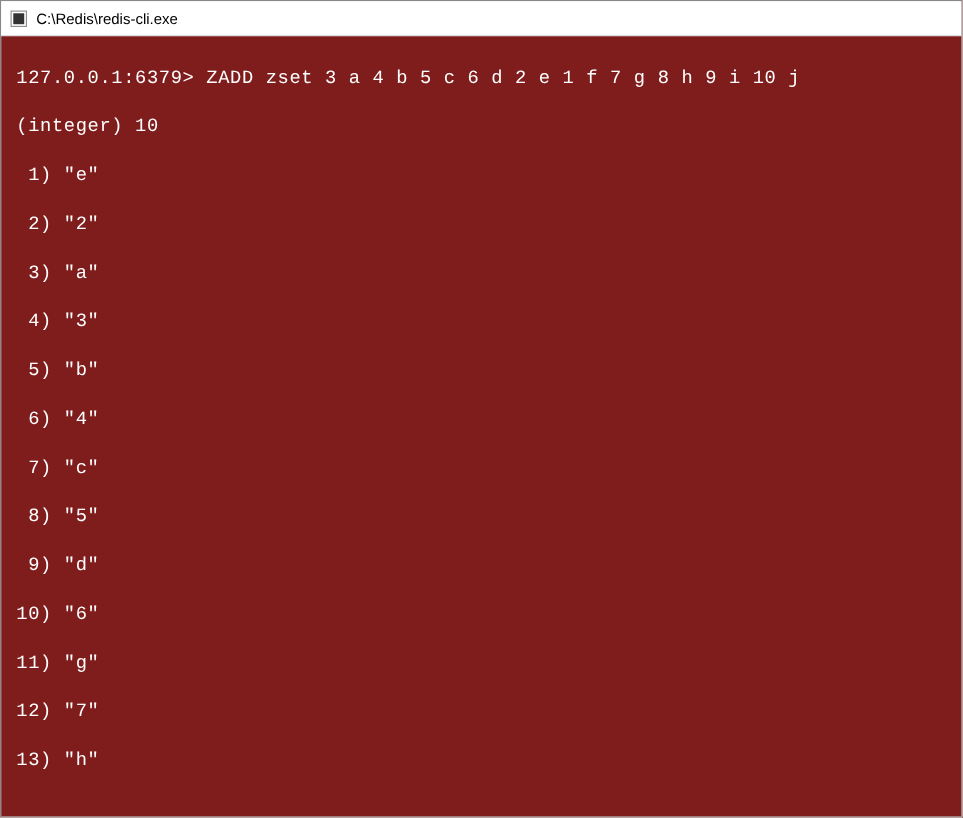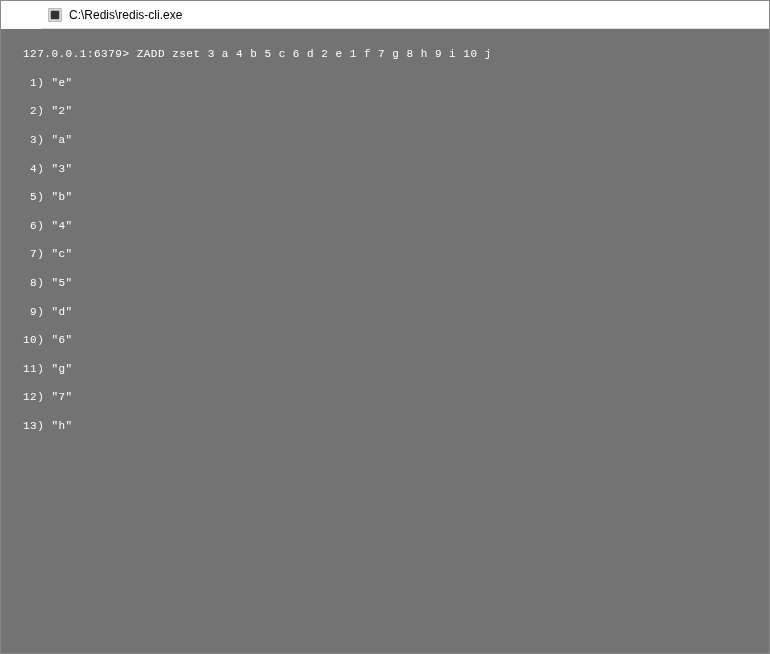"C:\Redis\redis-cli.exe" .titlebar { margin-left: 40px -> none }
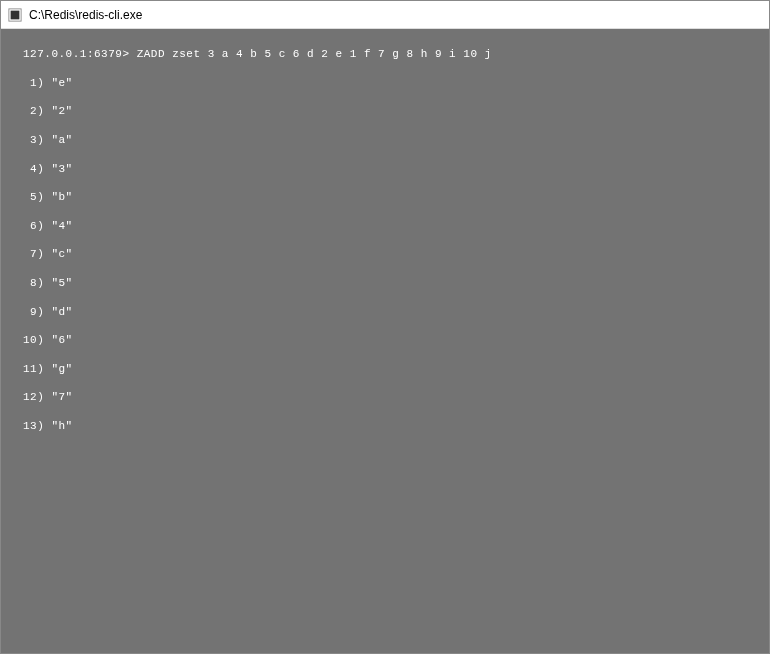"127.0.0.1:6379> ZADD zset 3 a" .terminal { background: #737373 -> #7f1d1d; font-size: 11px -> 15px; padding: 4px 22px -> 4px 12px }
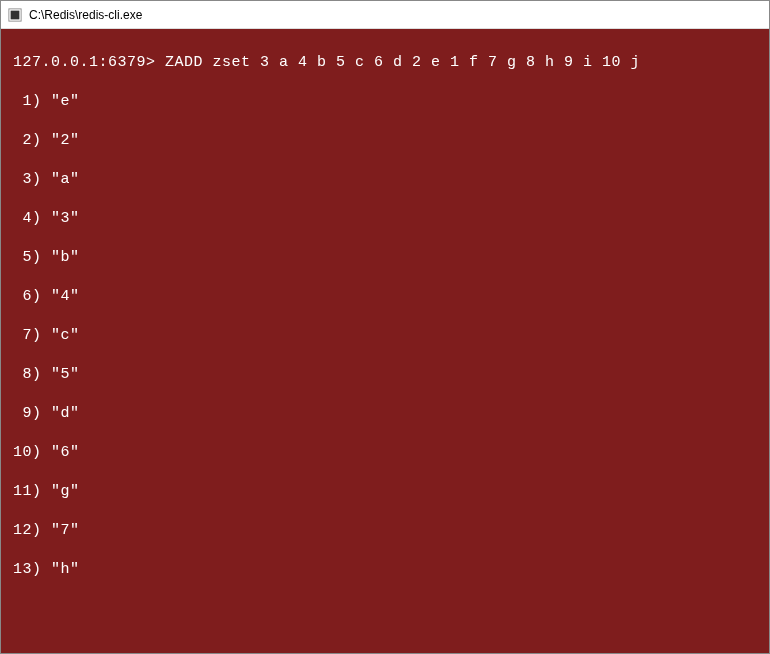"(integer) 10" span.line { html: none -> <span>(integer) 10</span> }
